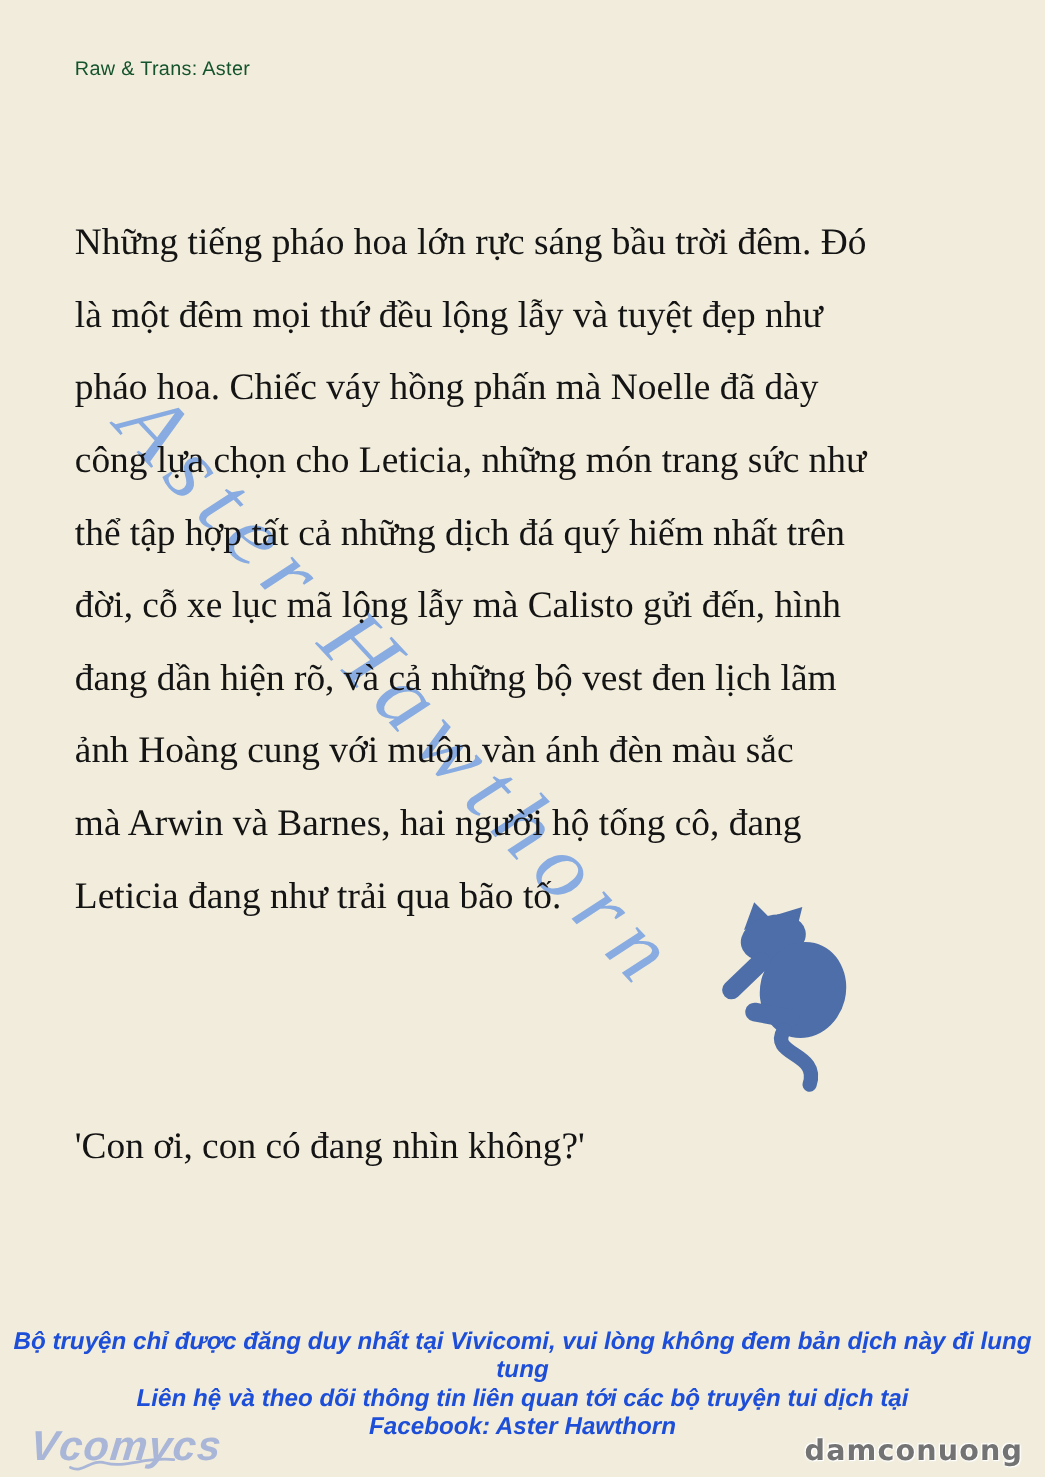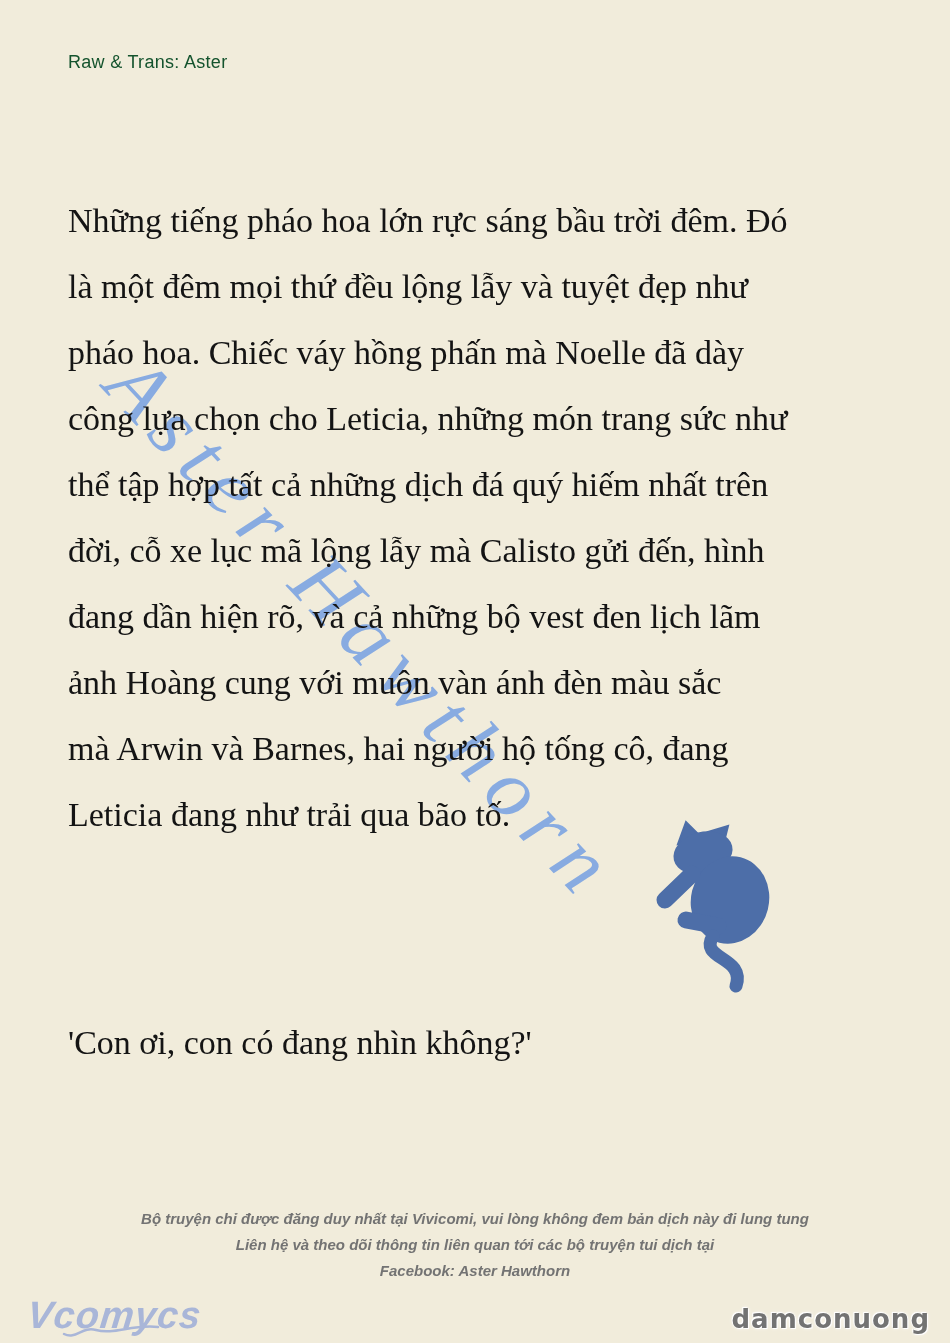"Bộ truyện chỉ được đăng" .footer { color: #737373 -> #1d4ed8; font-size: 15px -> 22px }
